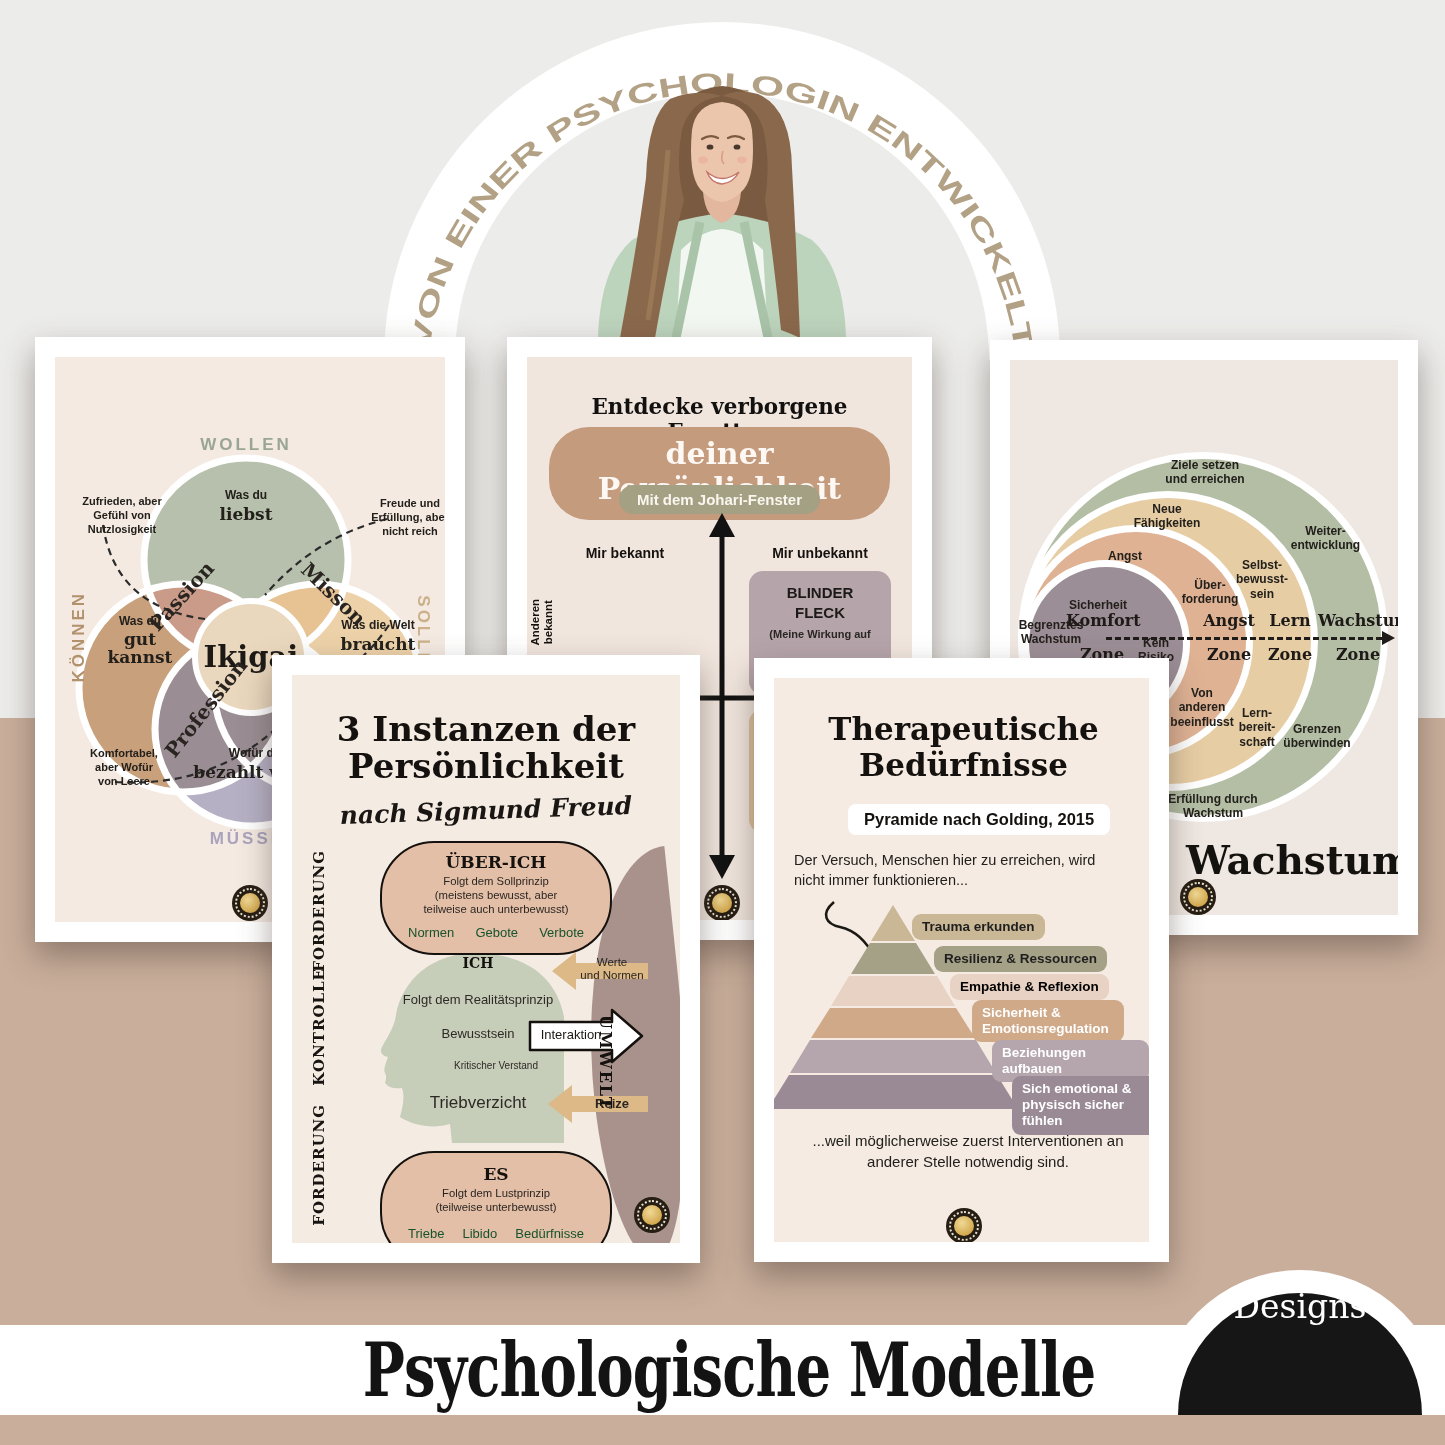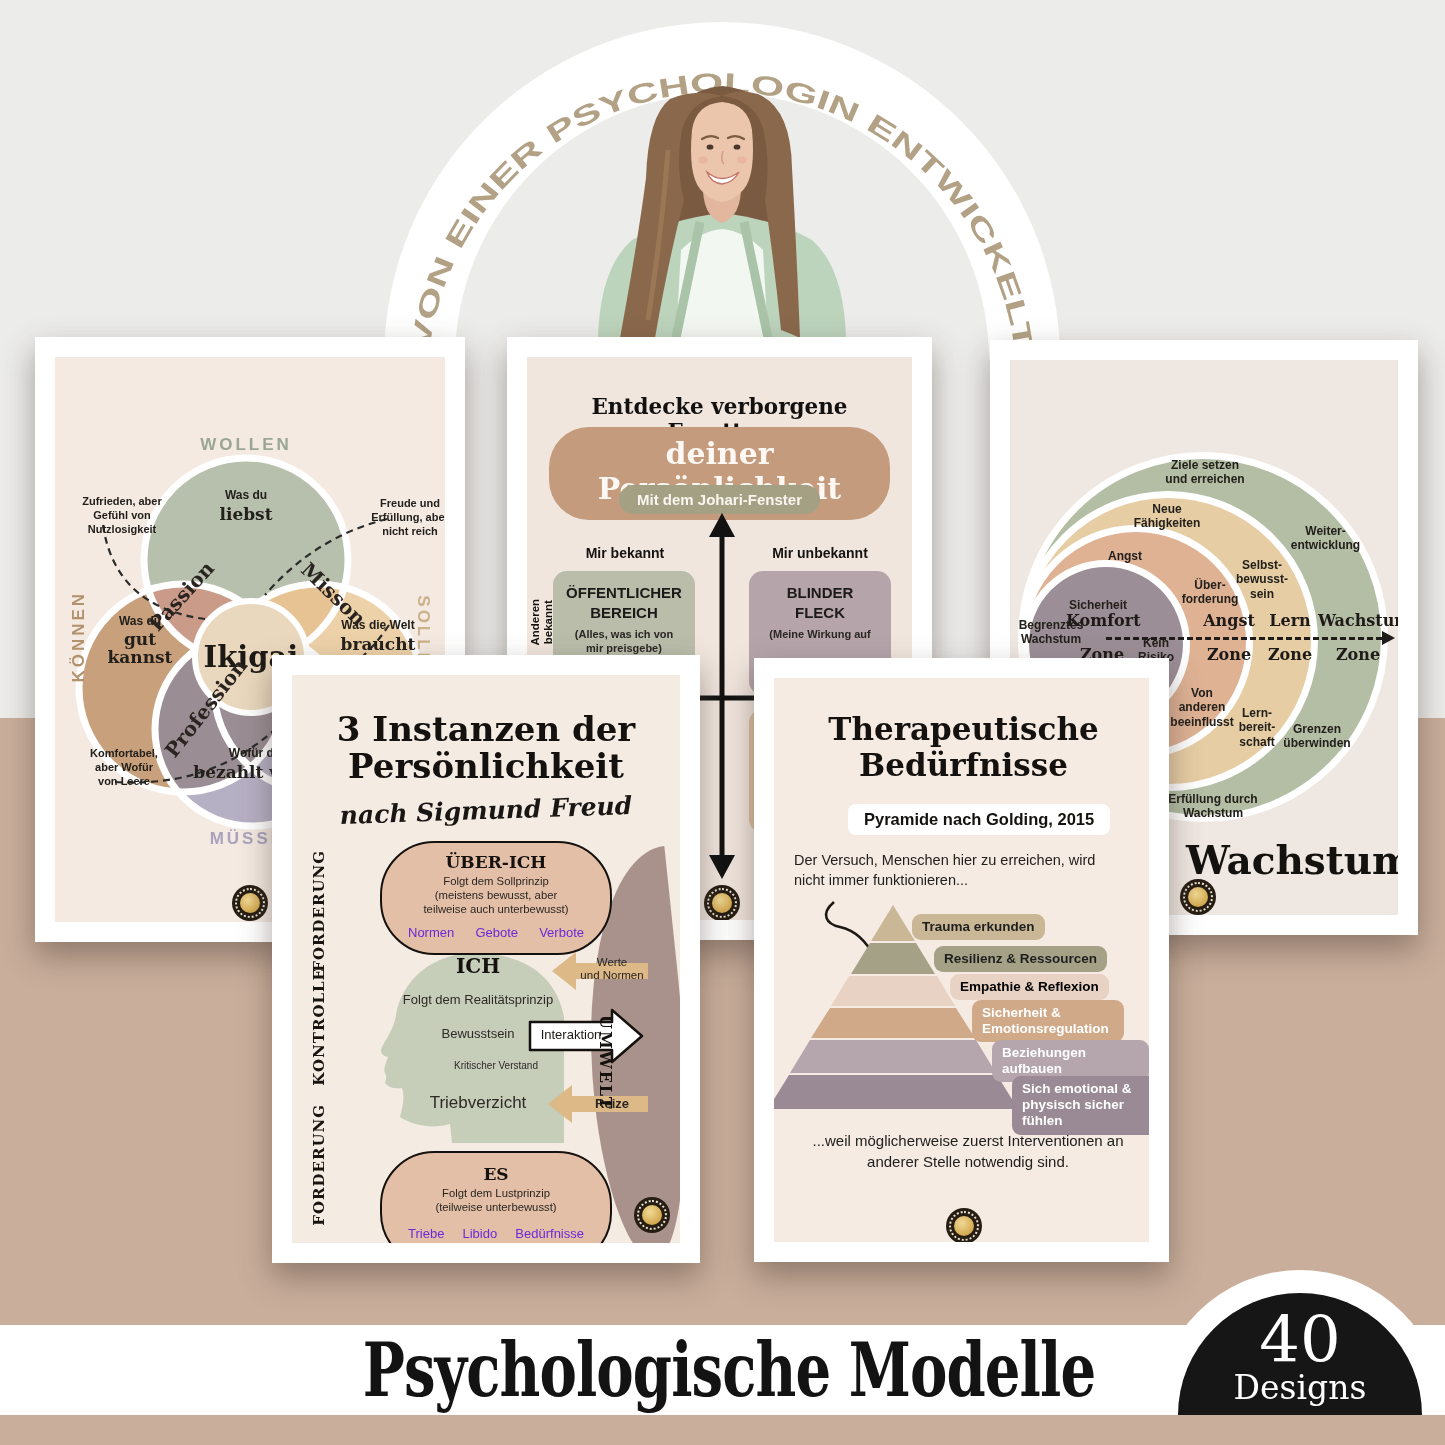"ÖFFENTLICHER" div.jo-box { html: <div> <div>ÖFFENTLICHER BEREICH</div> <div>(Alles, was ich von mir preisgebe)</div> </div> -> none }
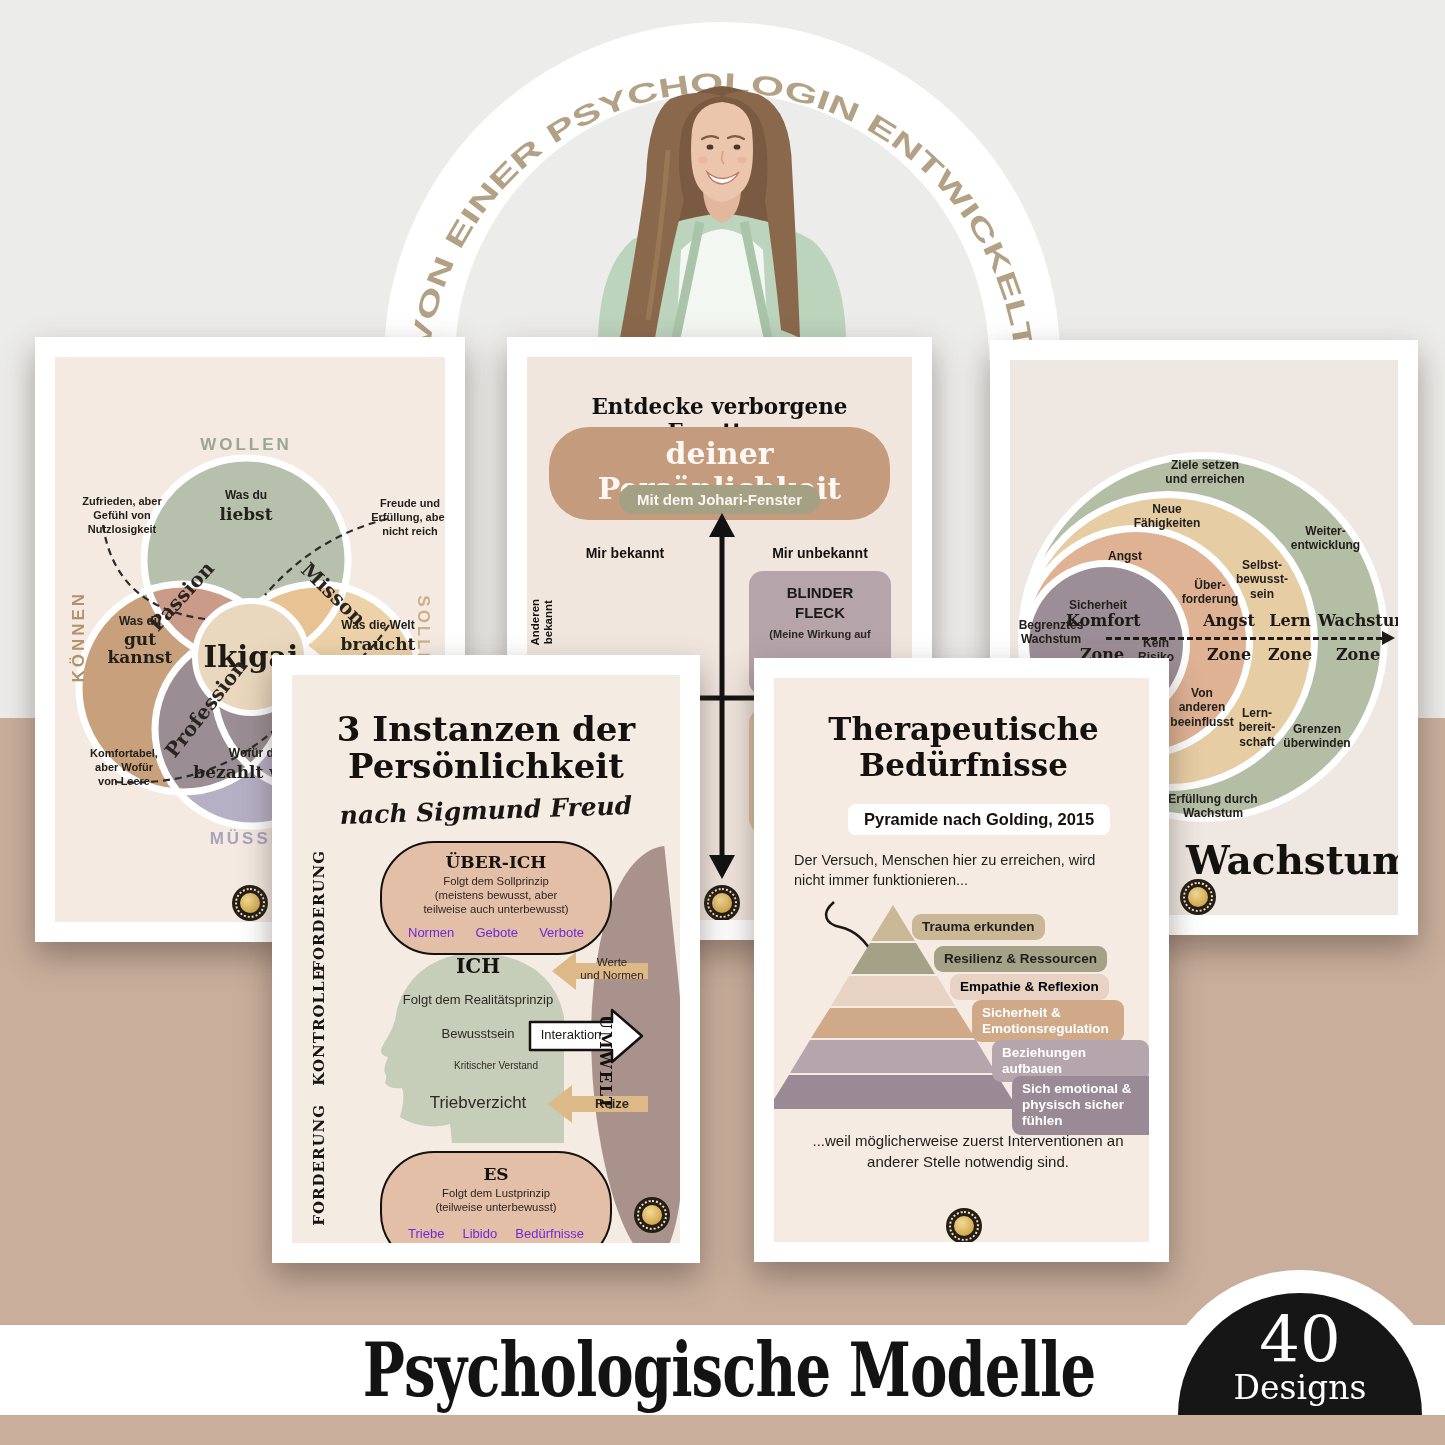"Normen" .fr-items { color: #6d28d9 -> #14532d }
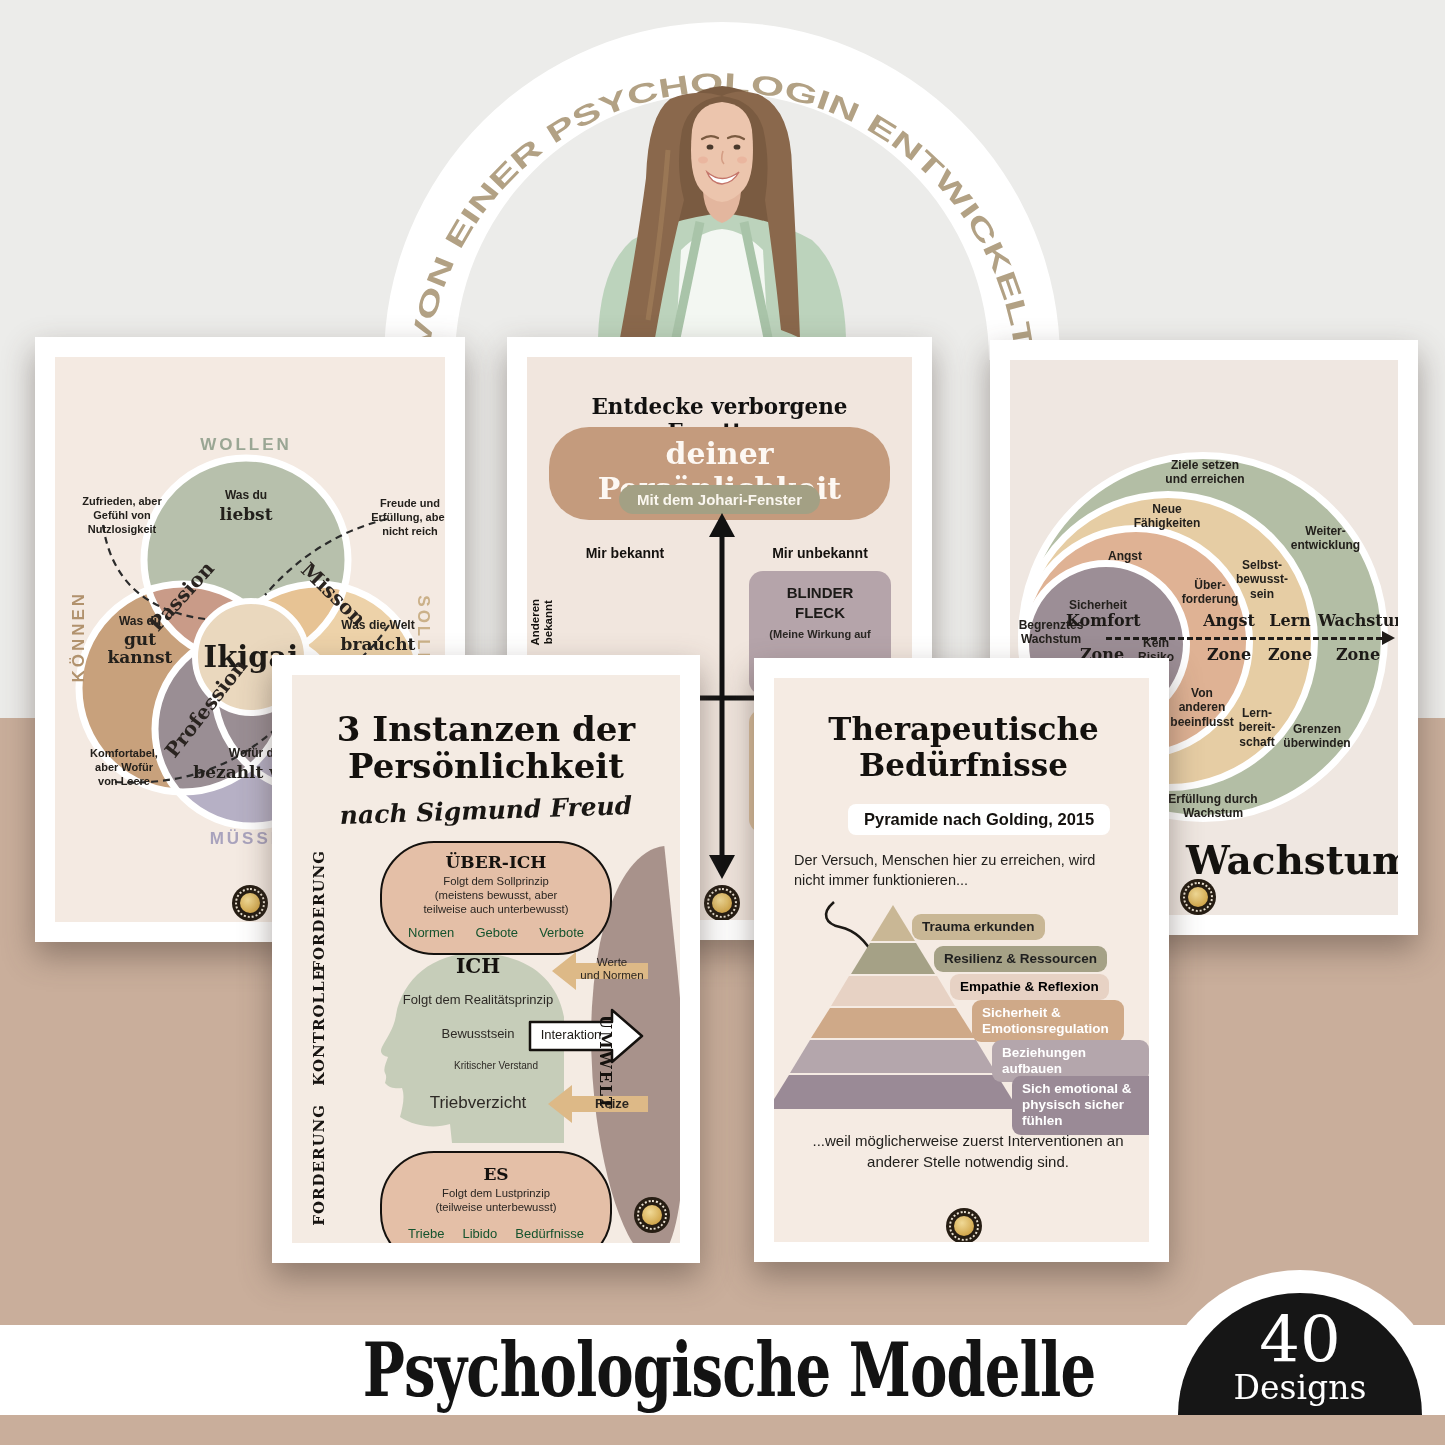"ICH" div.lbl { font-size: 20px -> 14px }
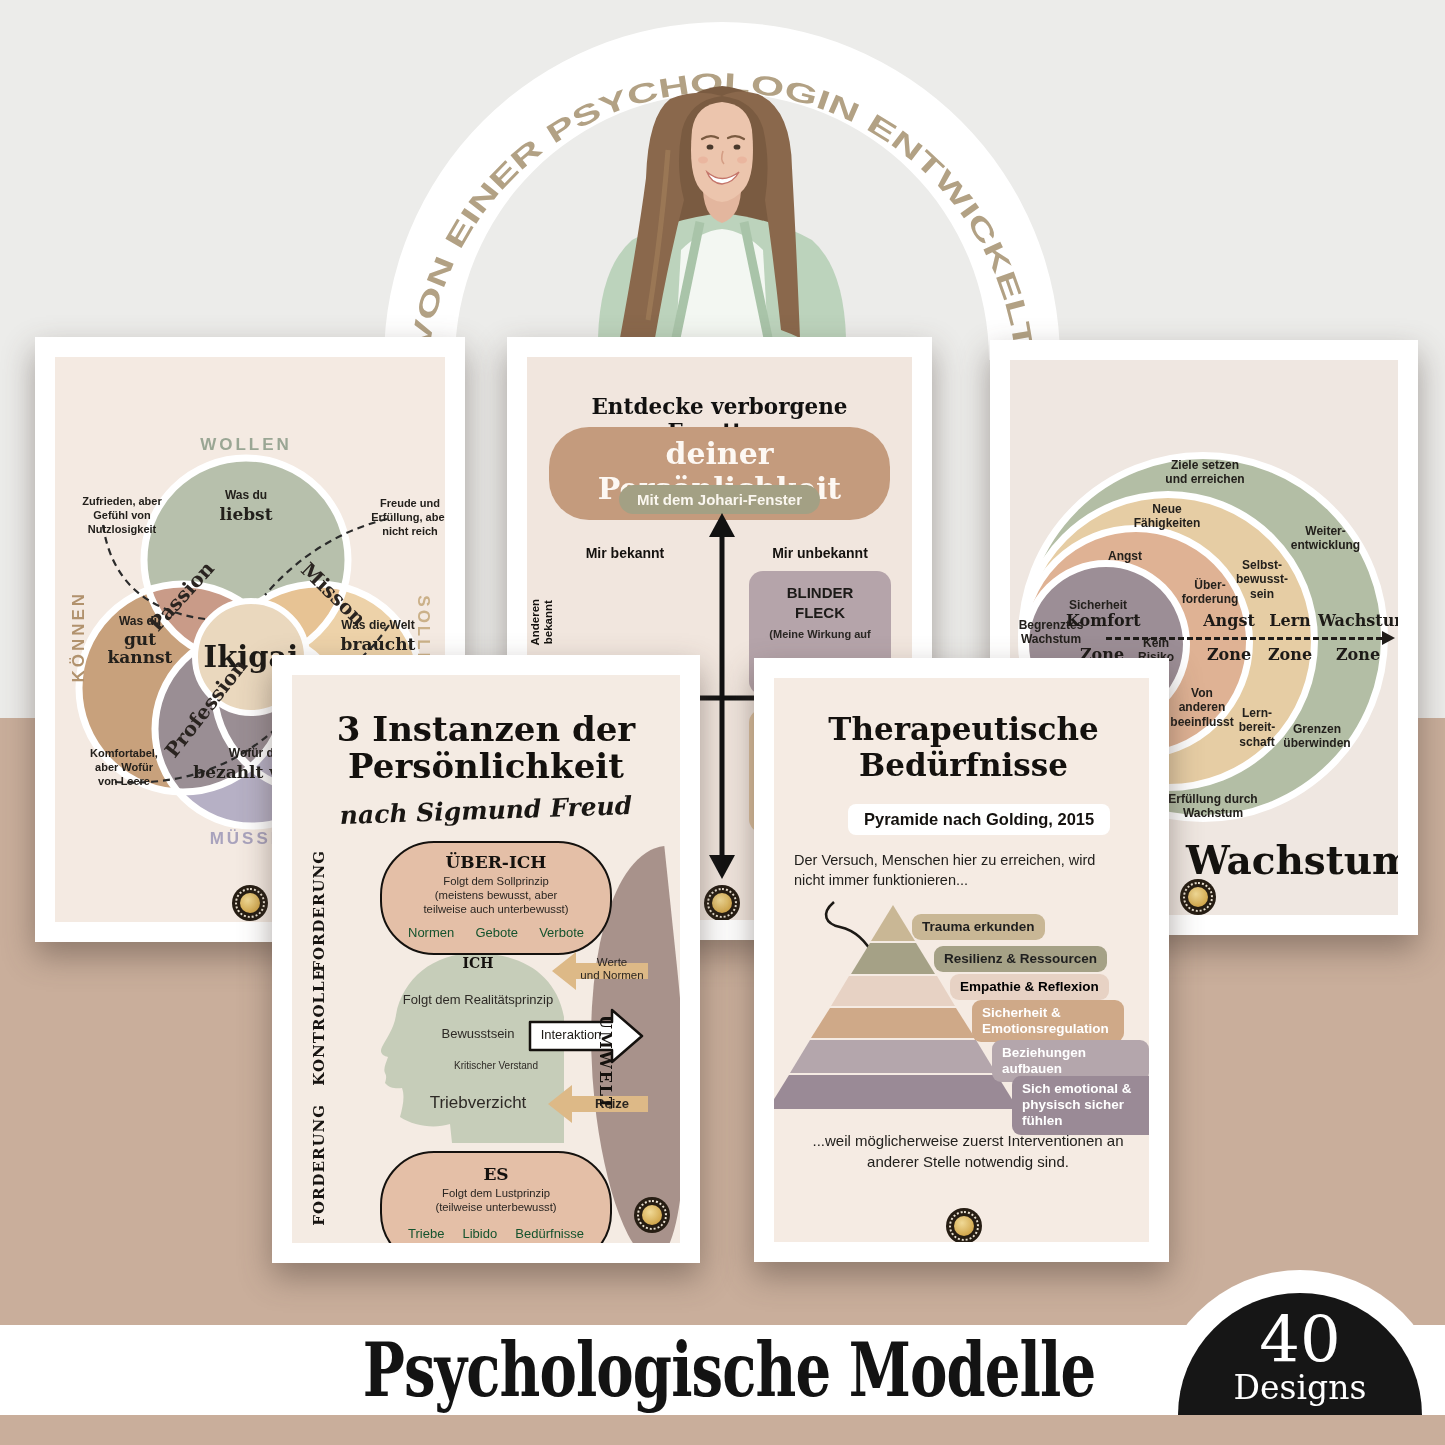"40" div.serif { html: <div>40</div> -> none }
